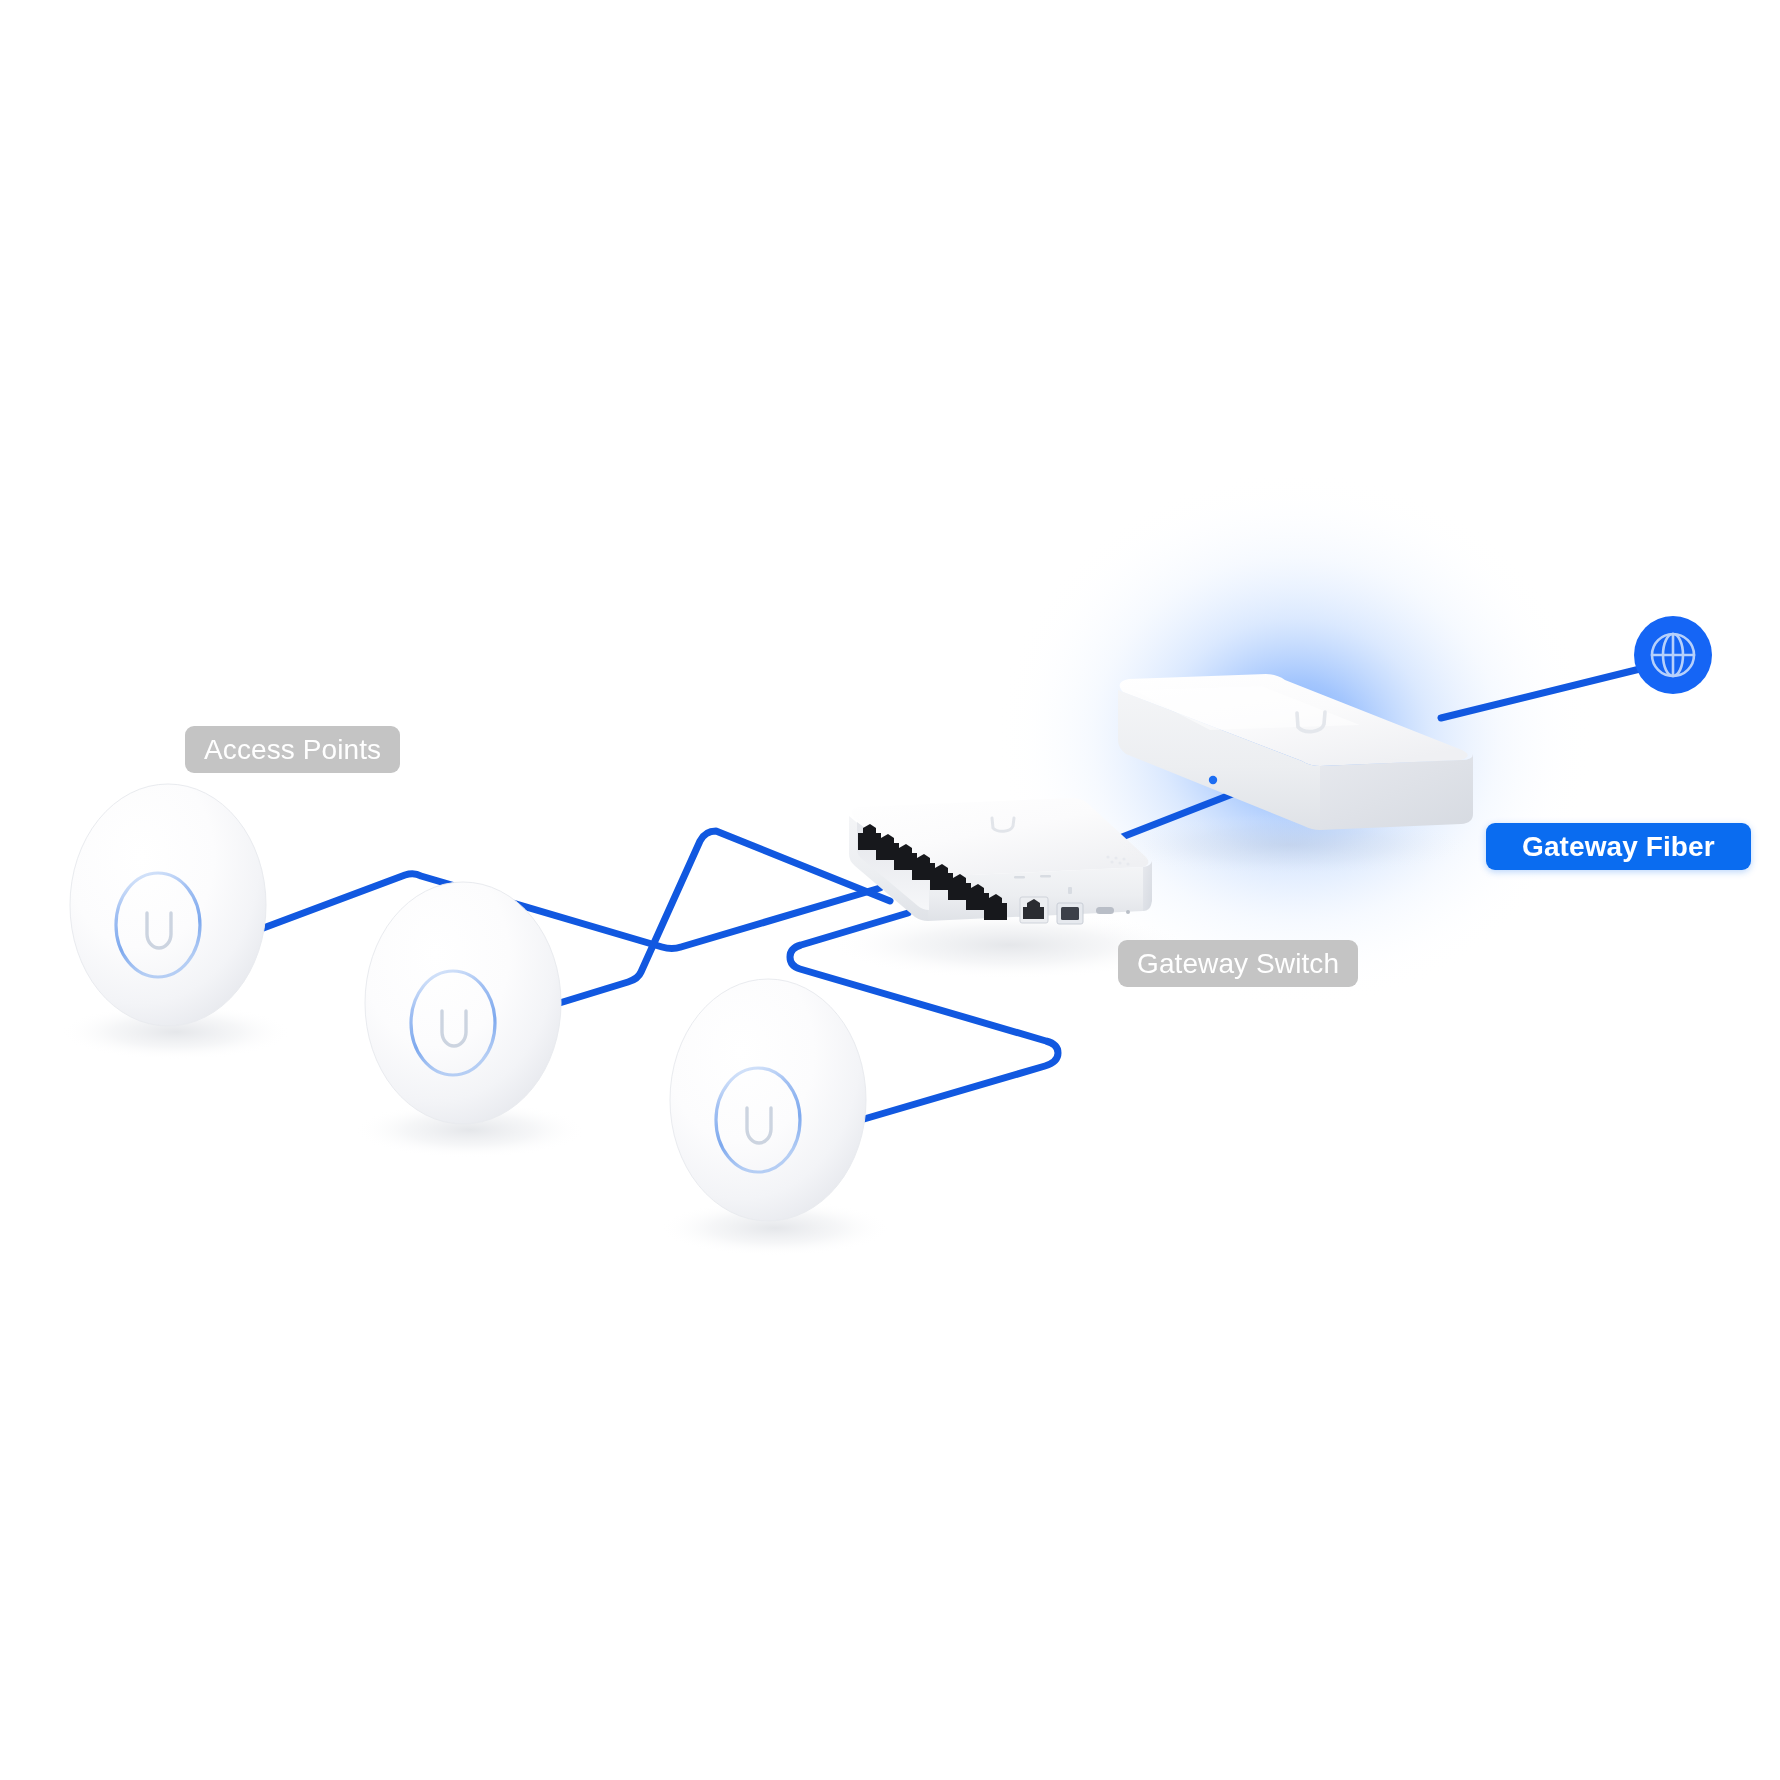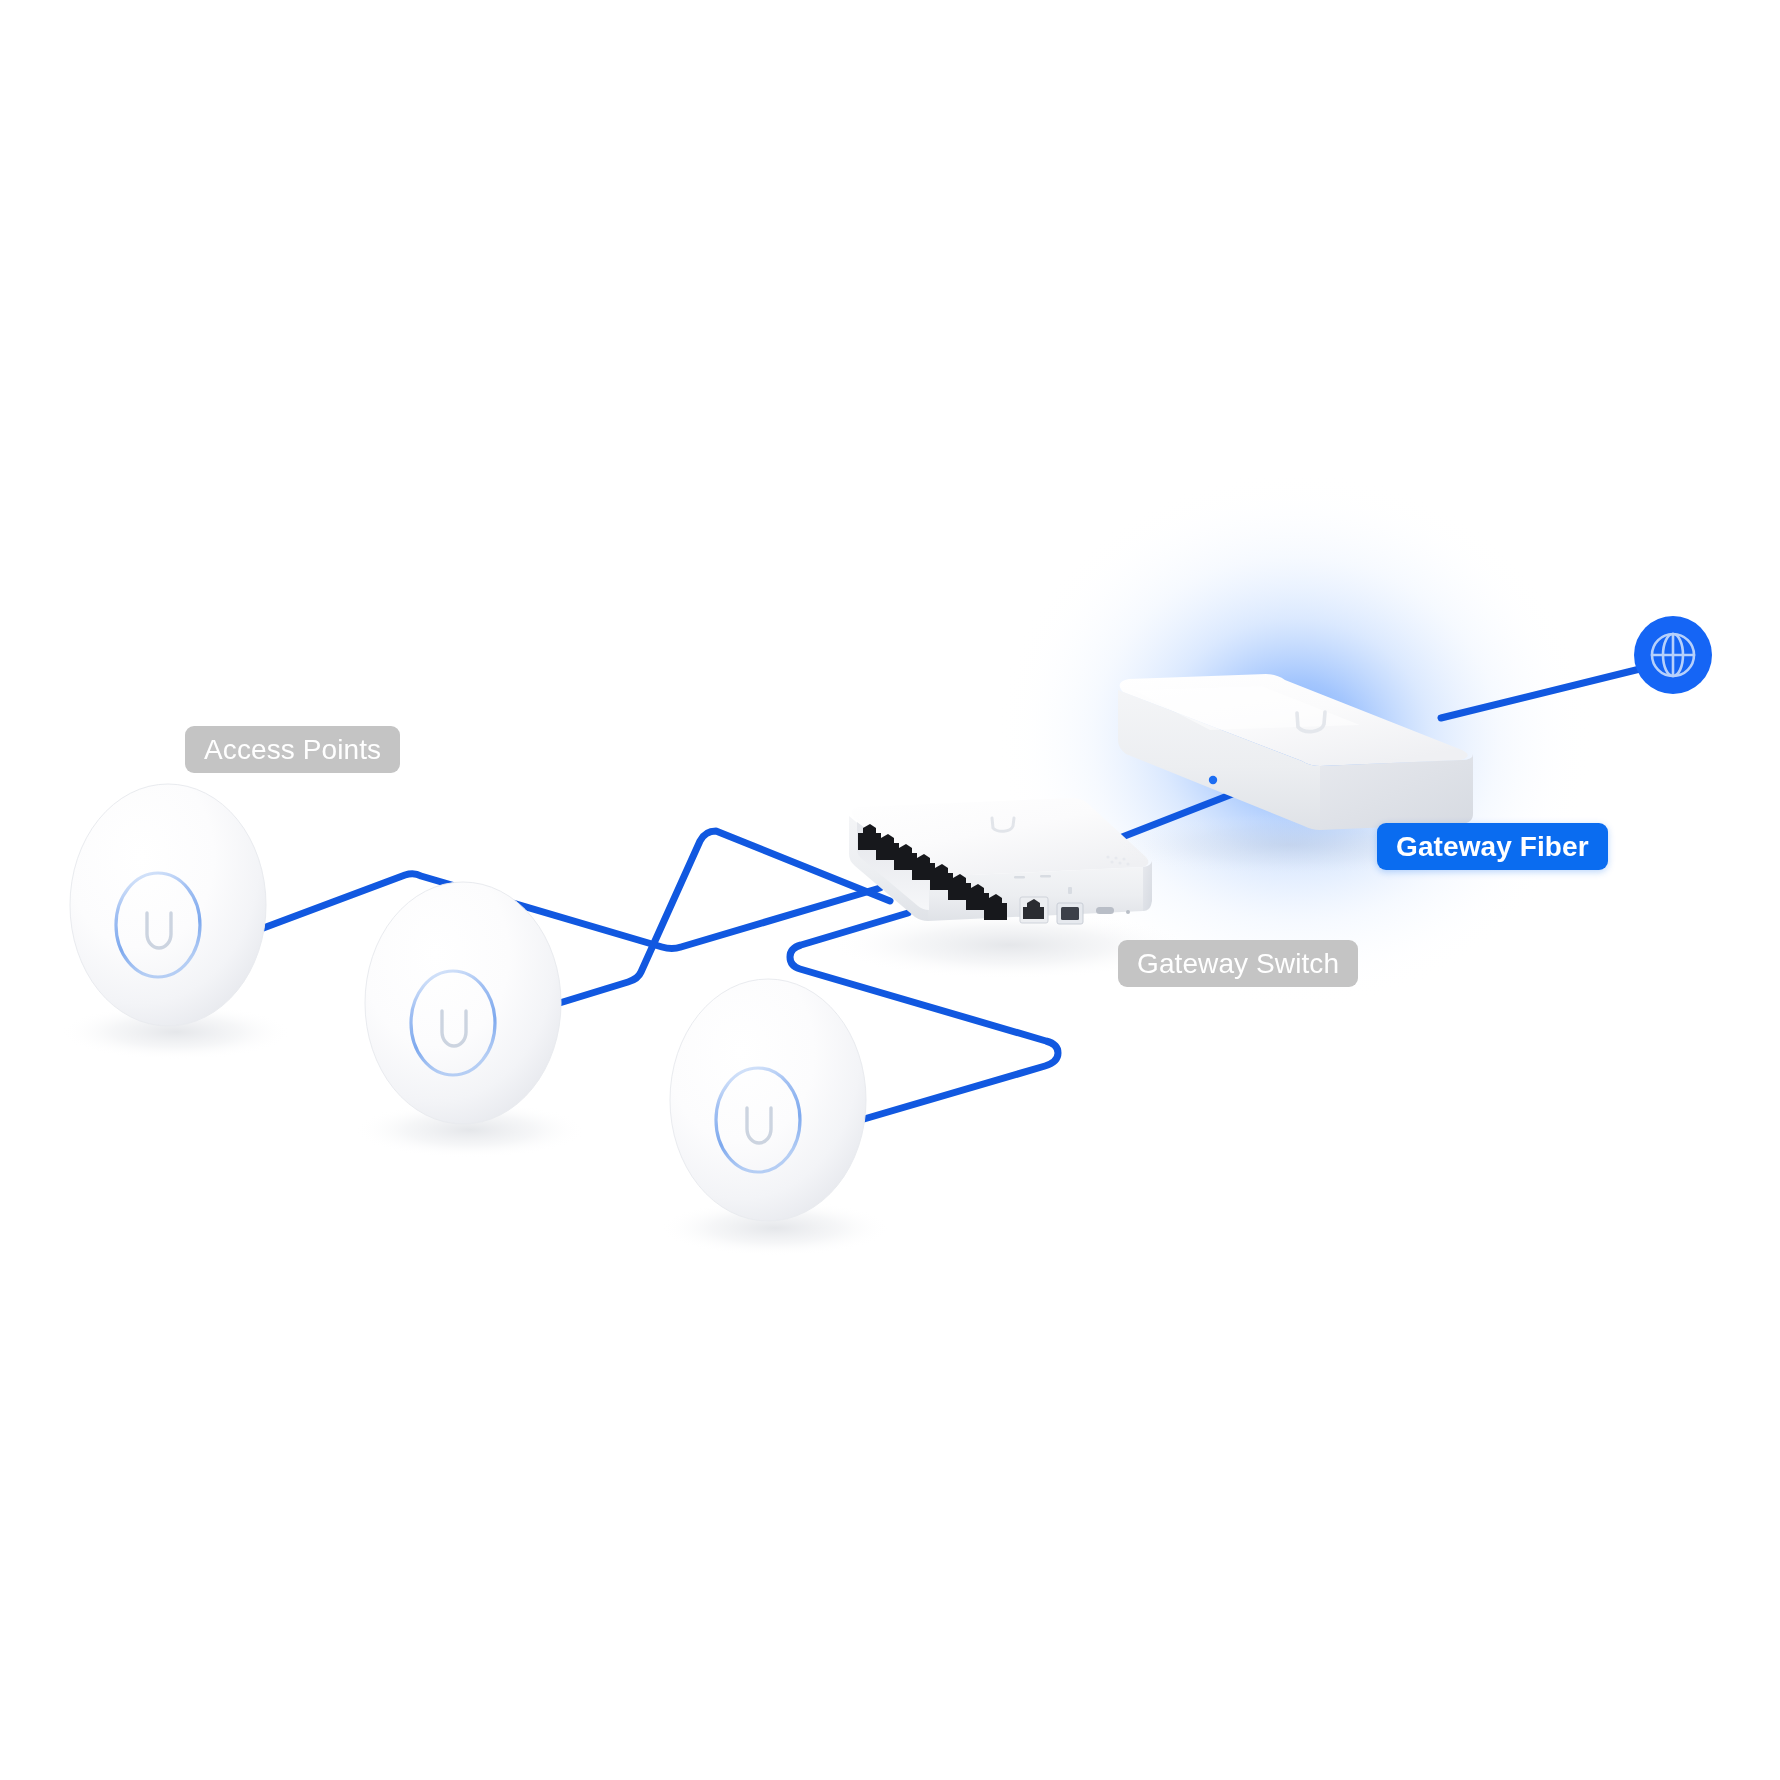"Gateway Fiber" #badge-gateway-fiber { left: 1377px -> 1486px; padding: 0 19px -> 0 36px }
